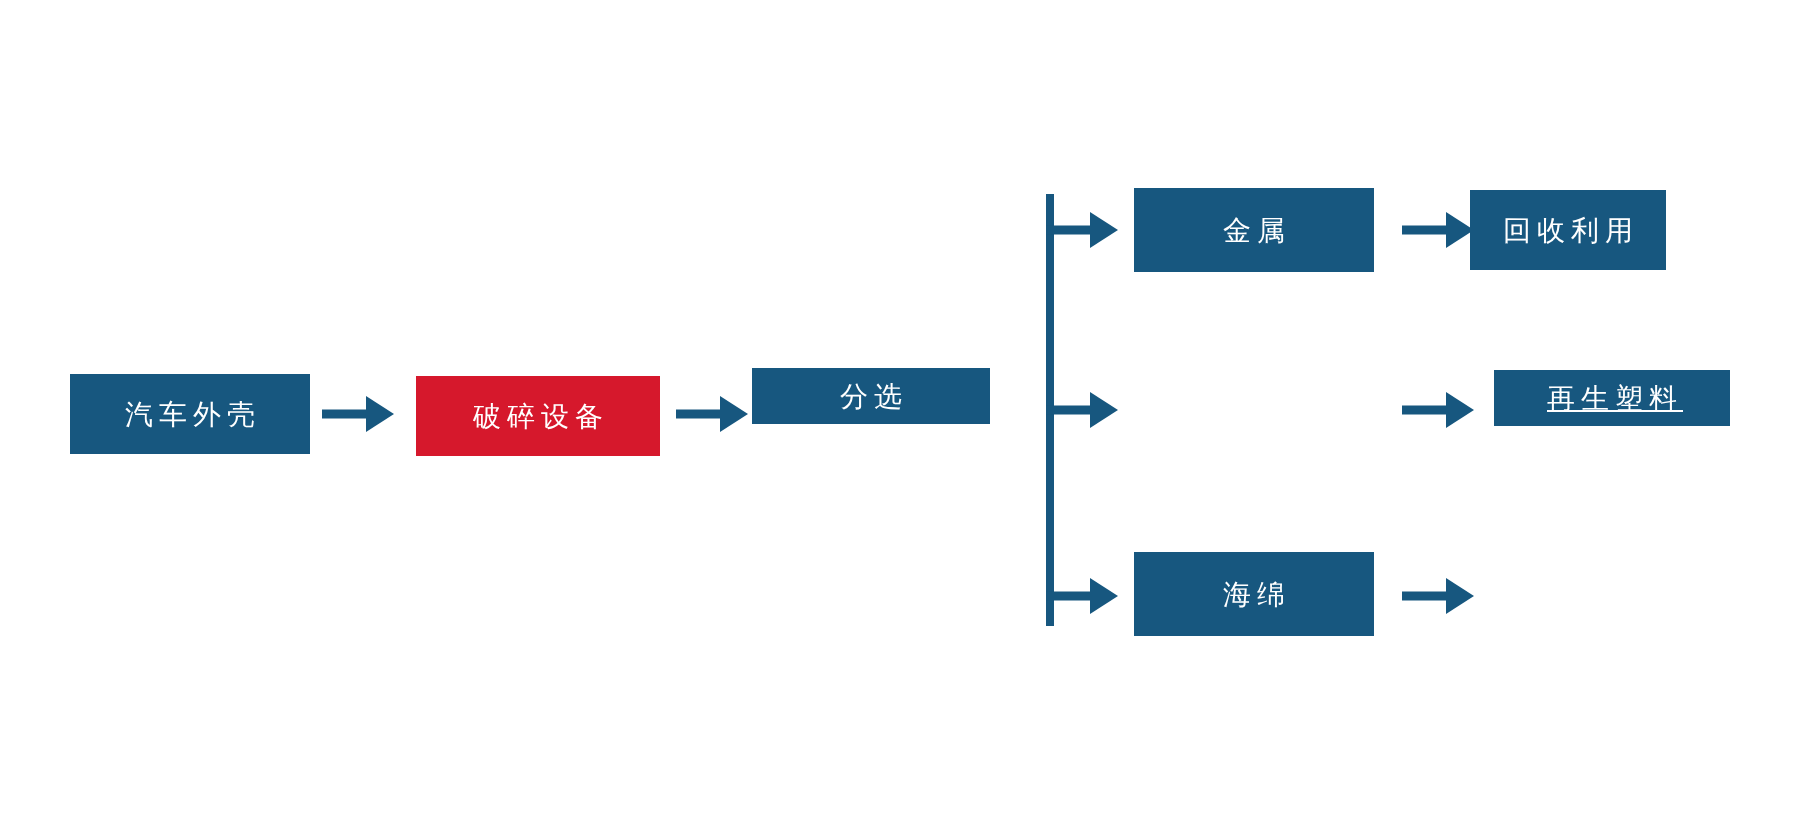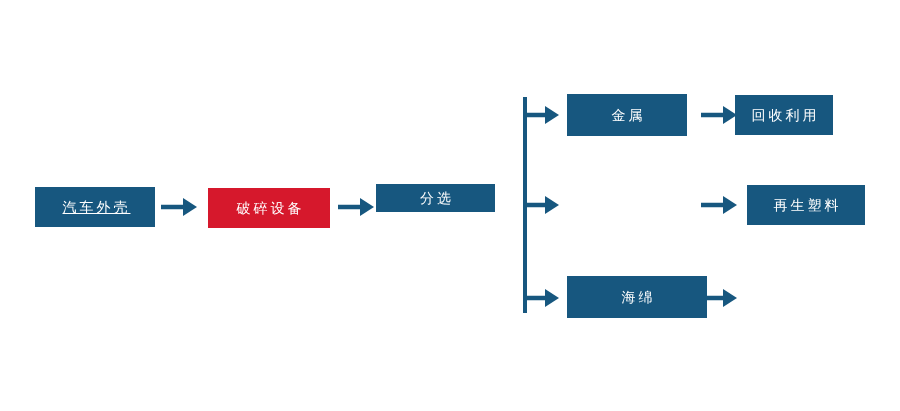"汽车外壳" .n-car { text-decoration: underline -> none }
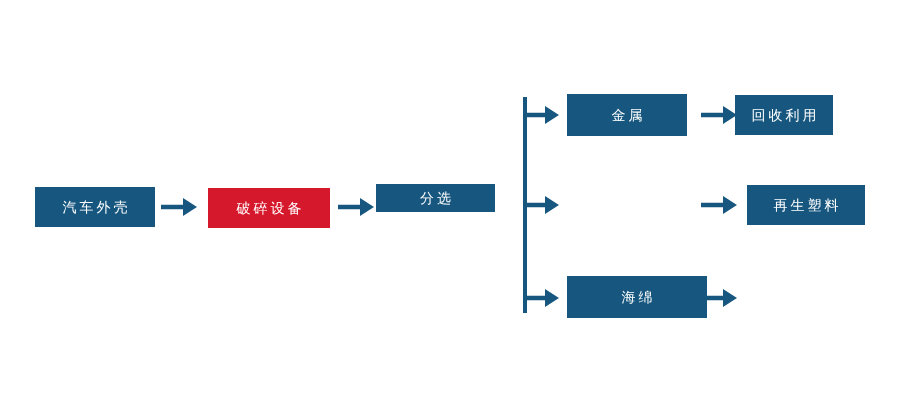"再生塑料" .n-replast { height: 40px -> 28px; text-decoration: none -> underline }
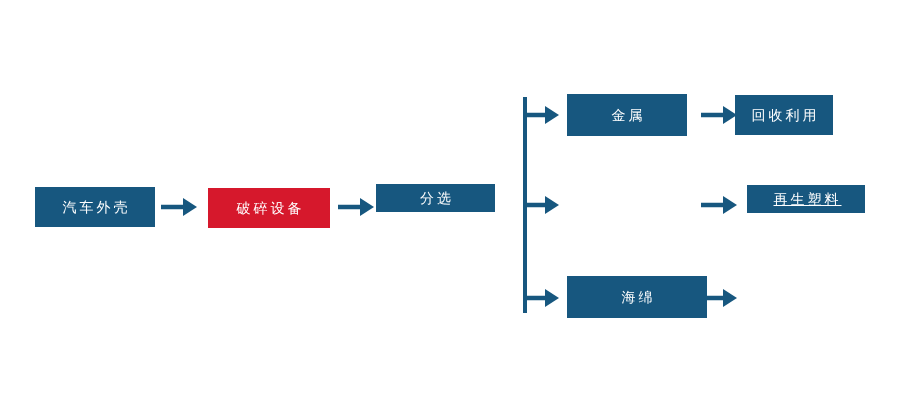"海绵" .n-sponge { width: 140px -> 120px }
